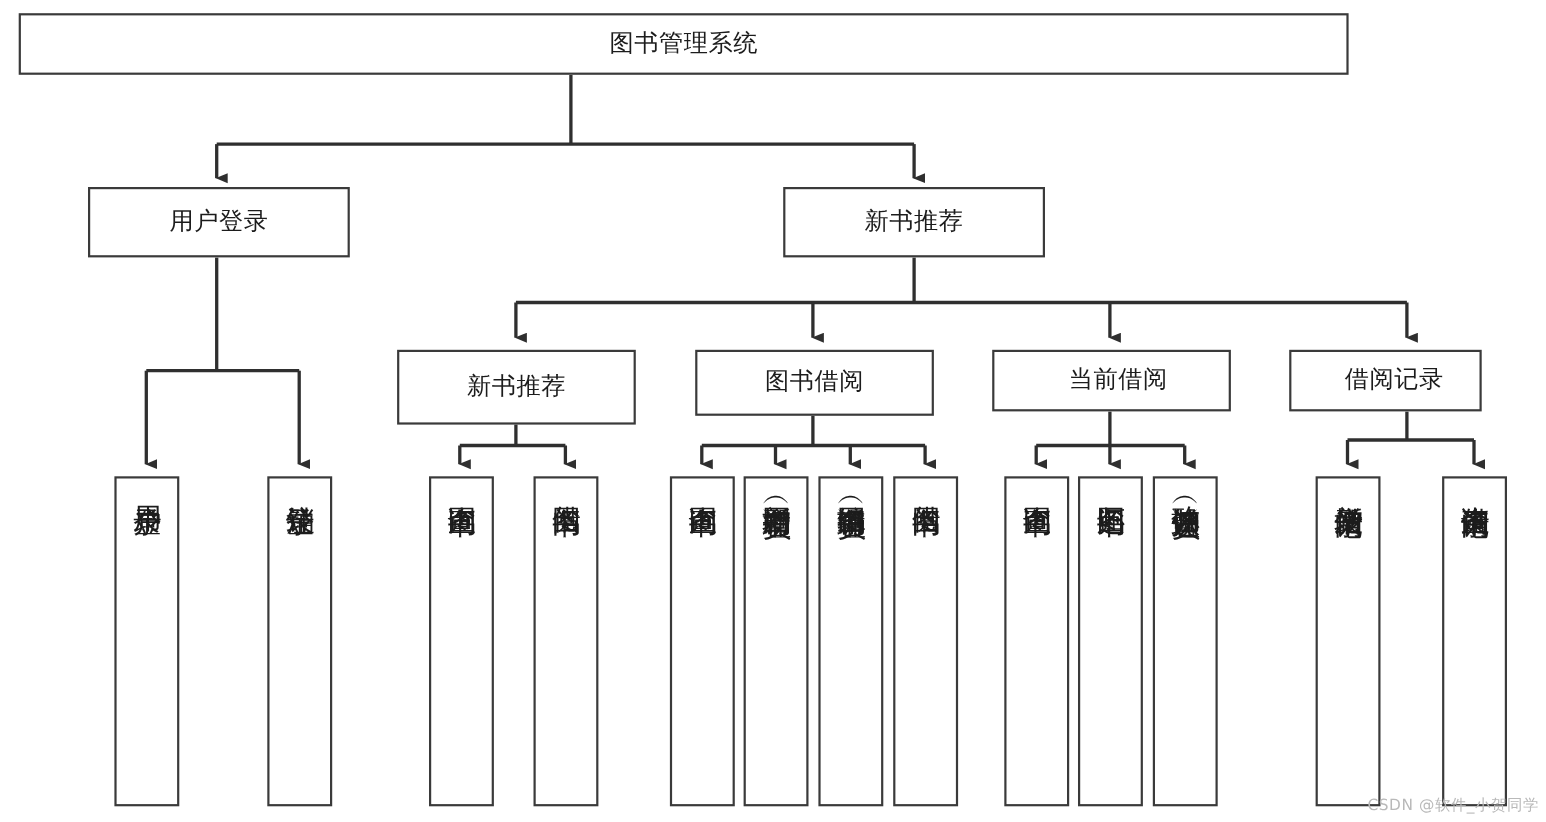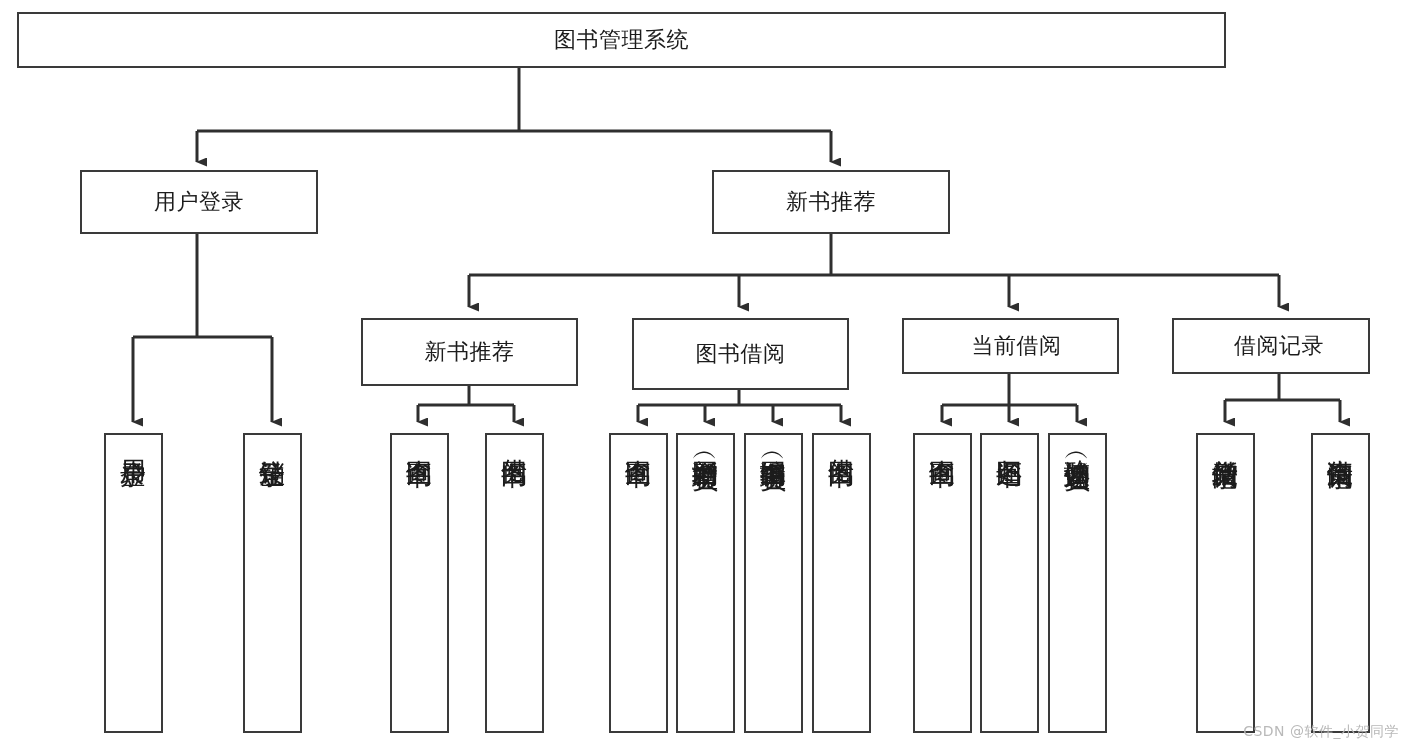"图书借阅" div.node { height: 72px -> 60px }
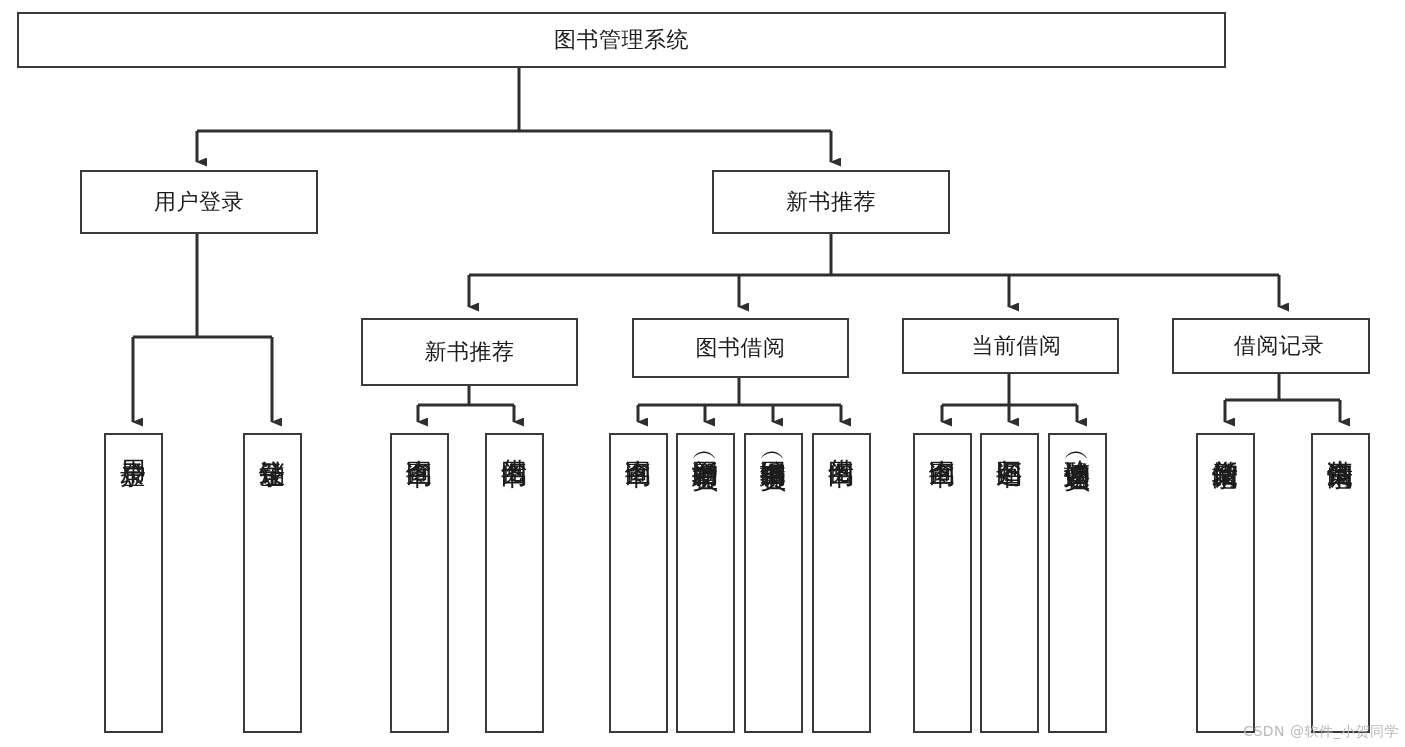"借阅记录" div.node { width: 198px -> 175px }
